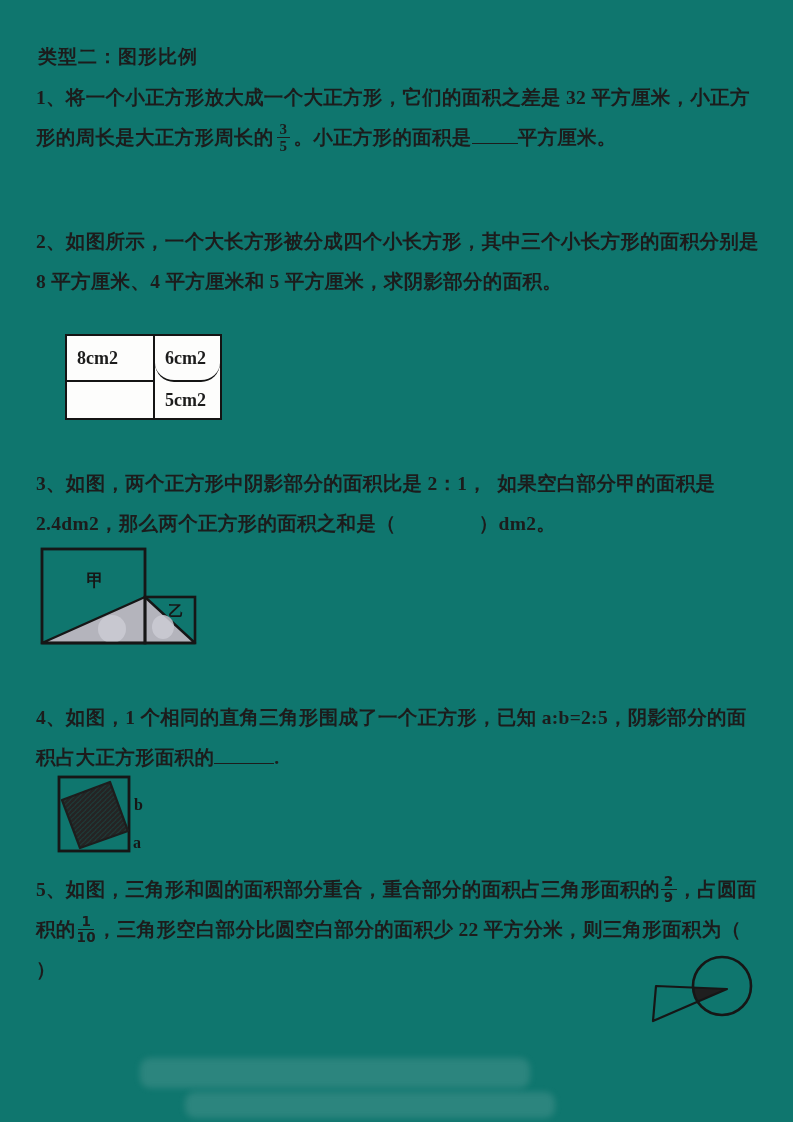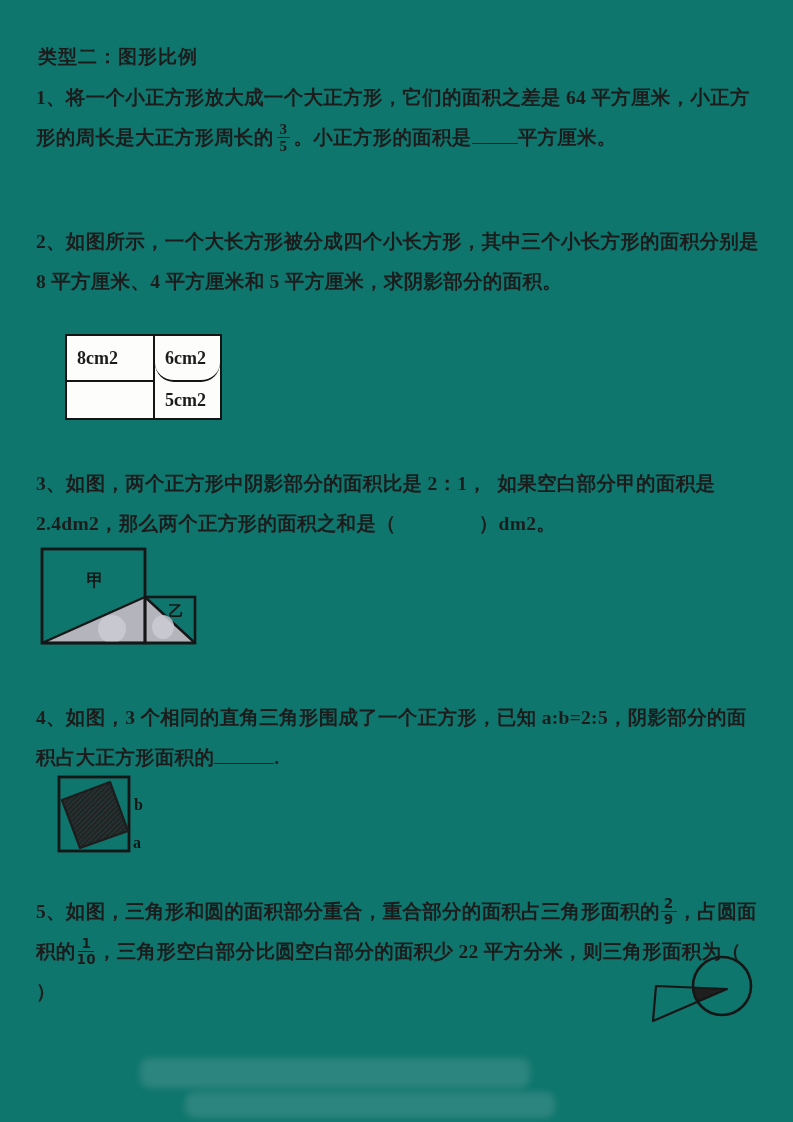"1、将一个小正方形放大成一个大正方形，它们的面积之差是 64" span { text: 64 -> 32 }
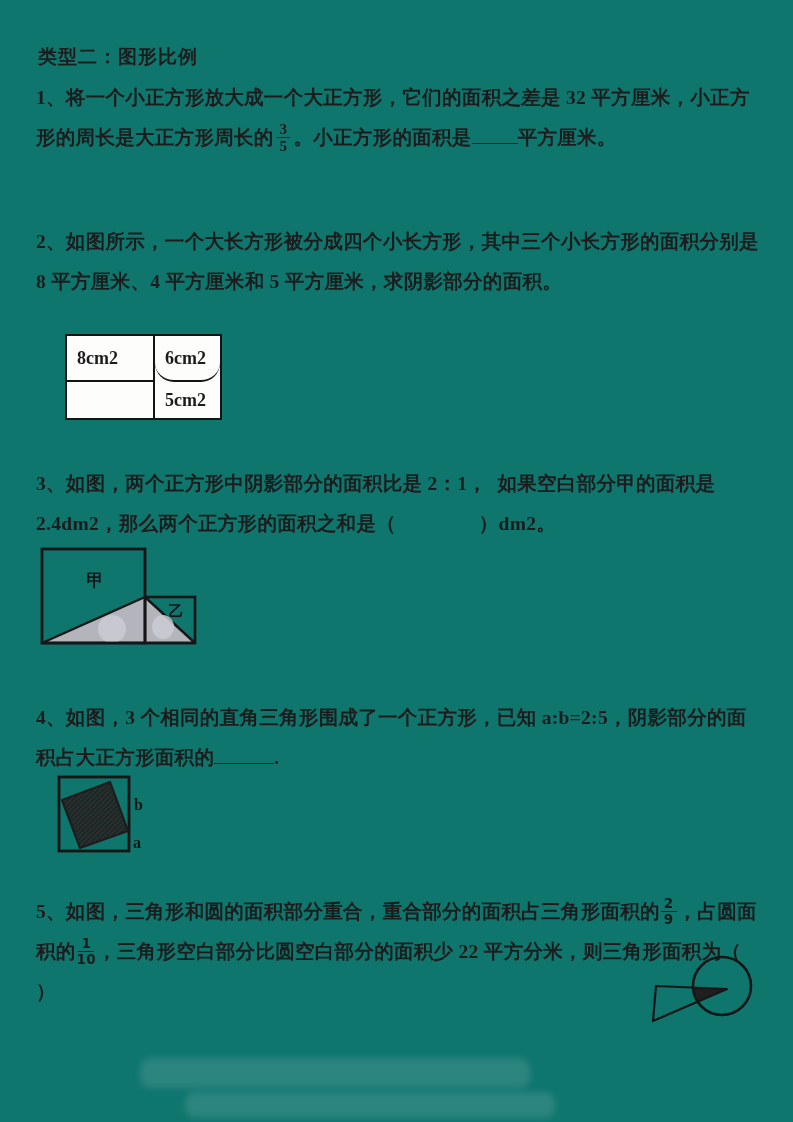"4、如图，3 个相同的直角三角形围成了一个正方形，已知" span { text: 3 -> 1 }
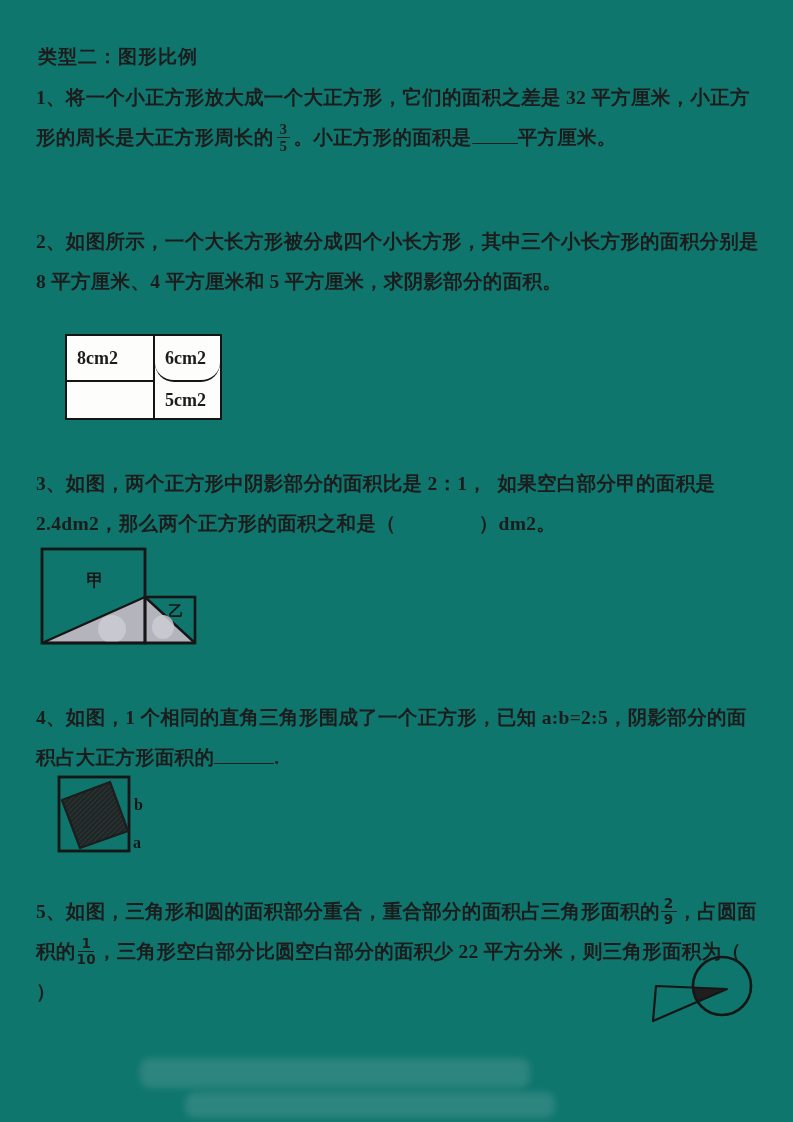"5、如图，三角形和圆的面积部分重合，重合部分的面积占三角形面积的" .q-5 { top: 892px -> 870px }
